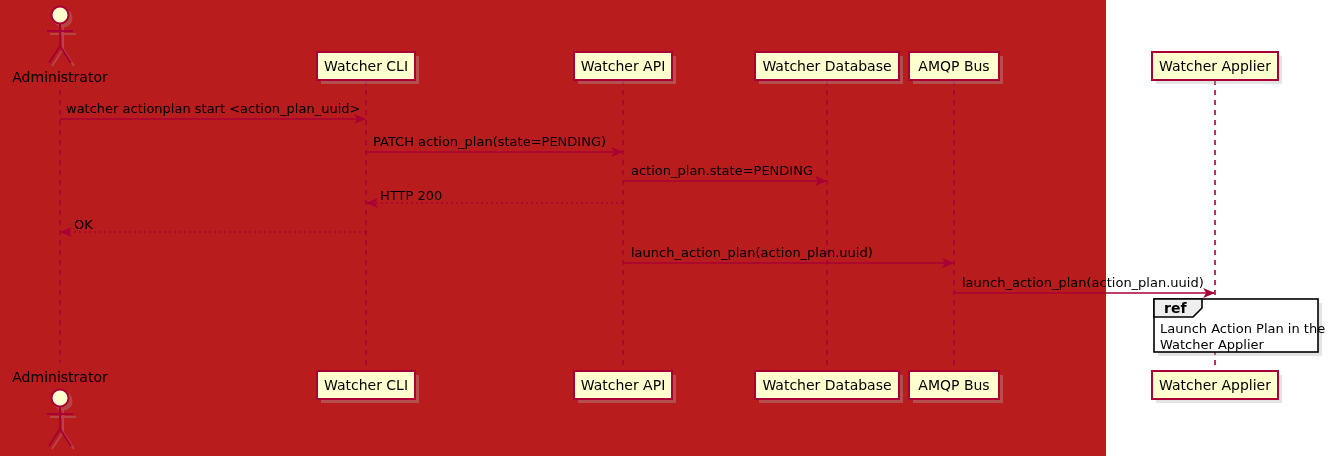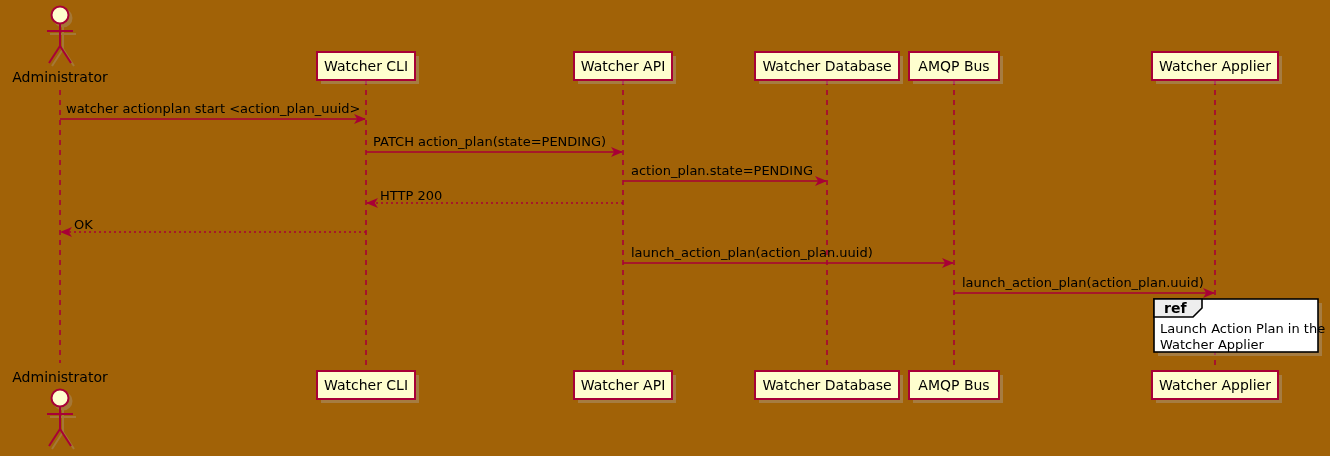"Administrator" #diagram-root { background: #a16207 -> #b91c1c; width: 1330px -> 1106px }
